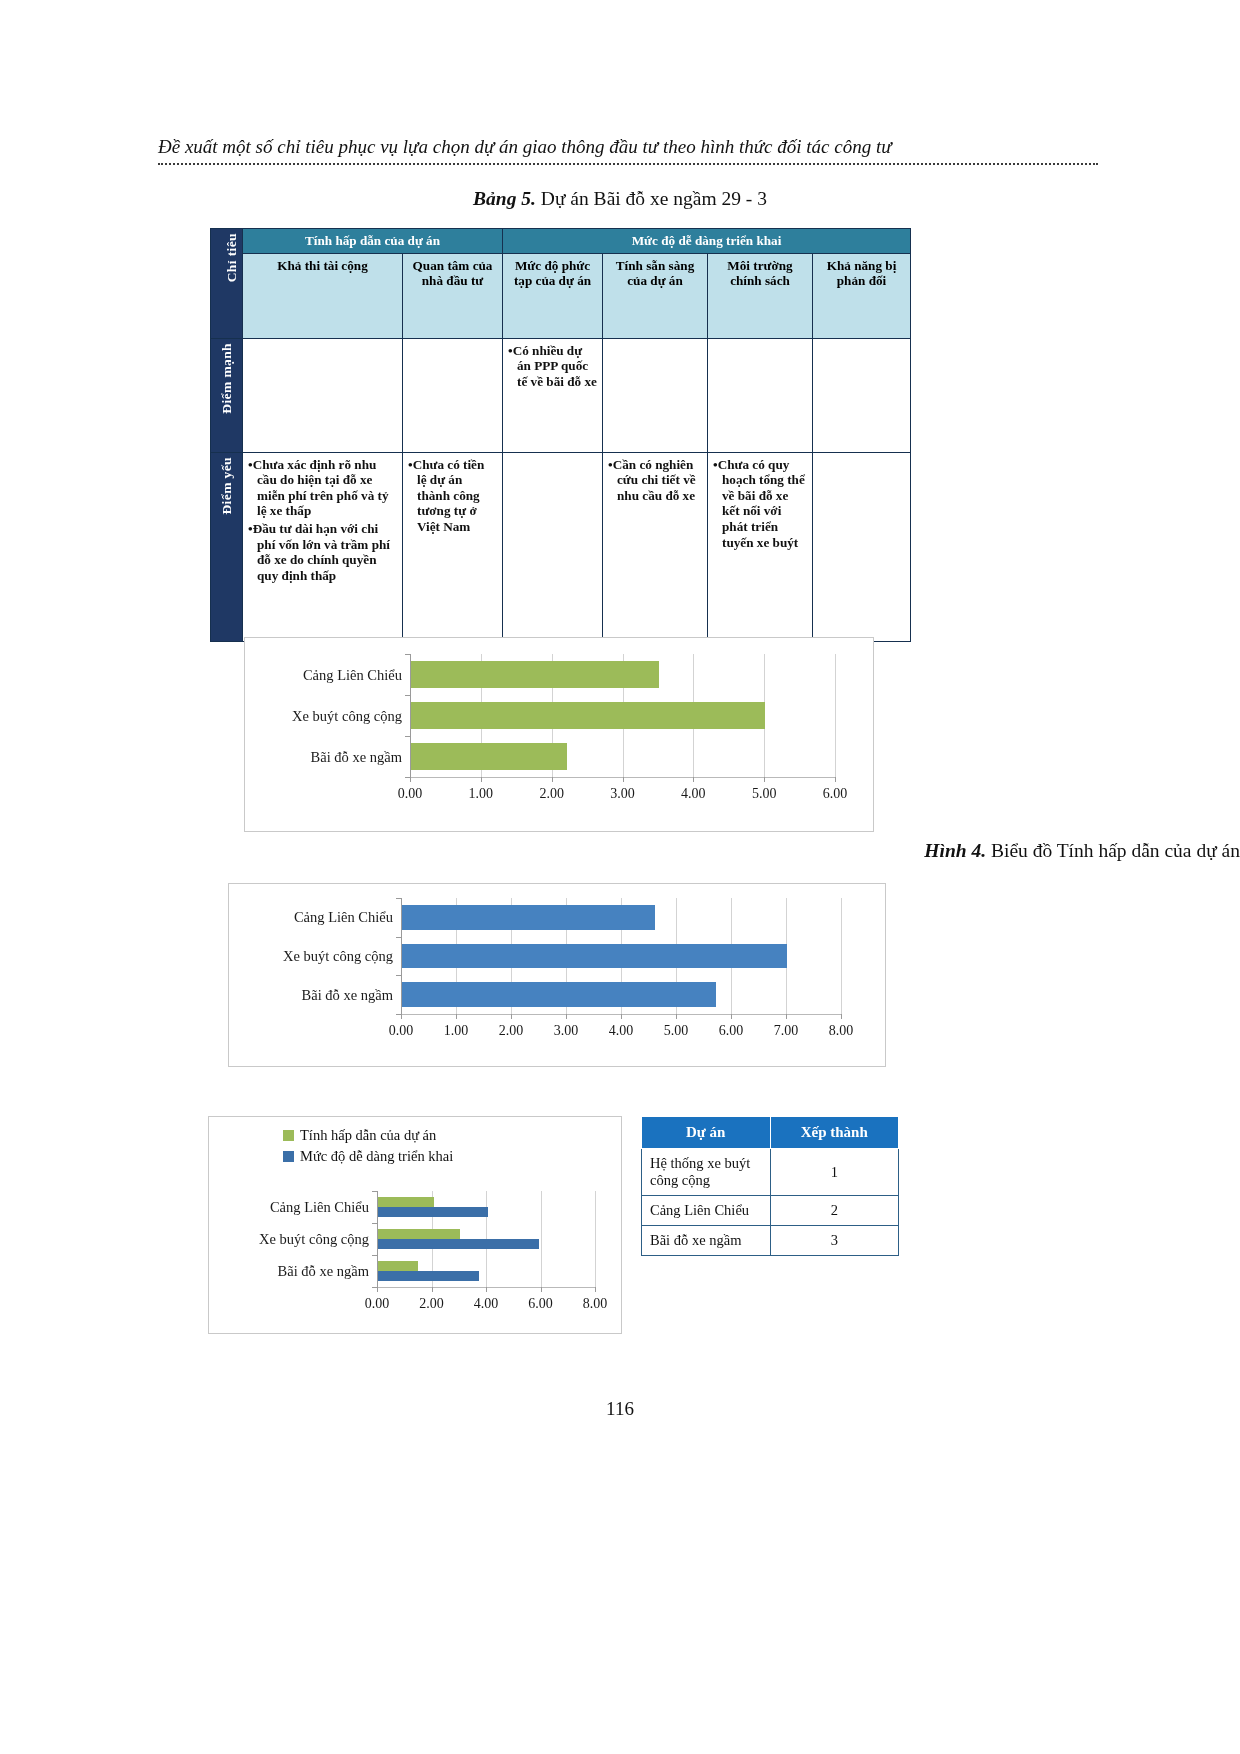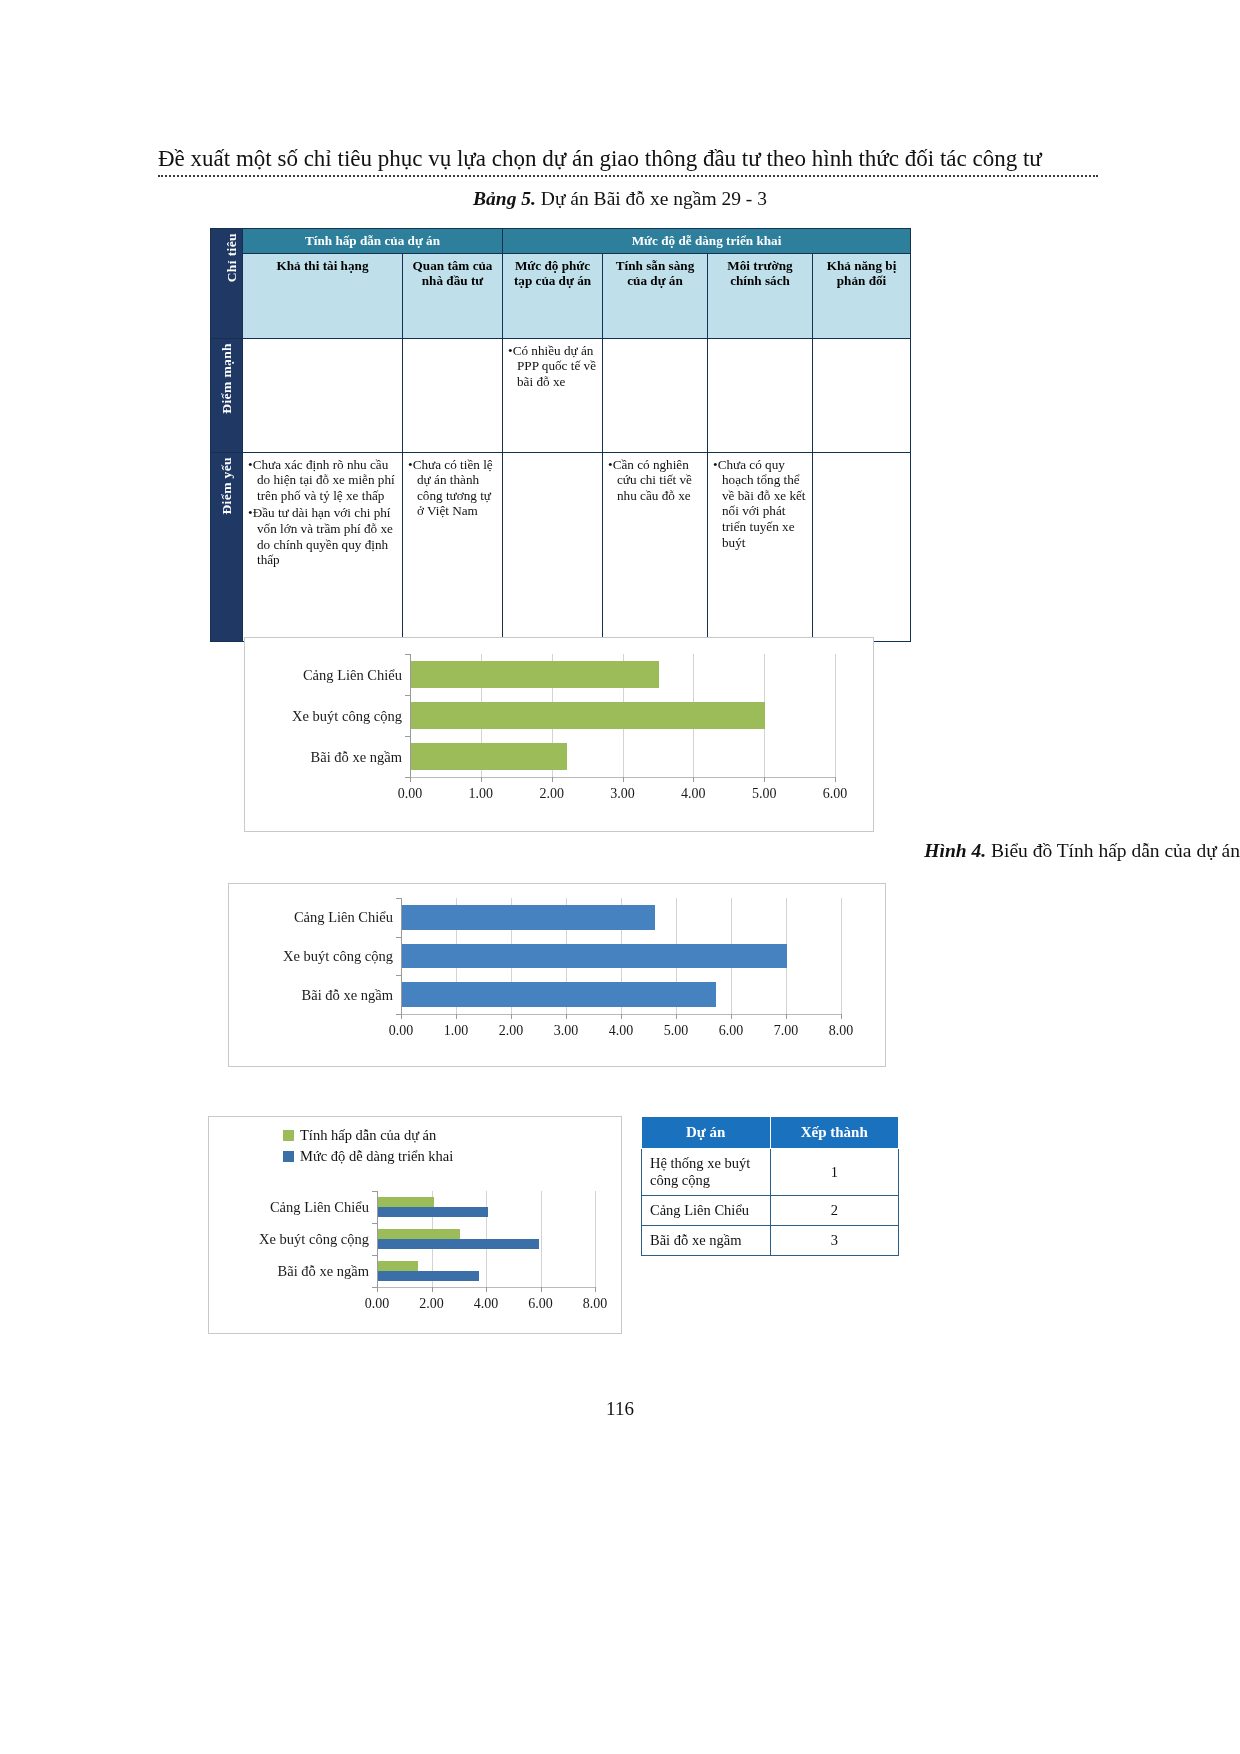"Đề xuất một số chỉ" .runhead { font-size: 23px -> 19px; font-style: none -> italic; top: 147px -> 135px }
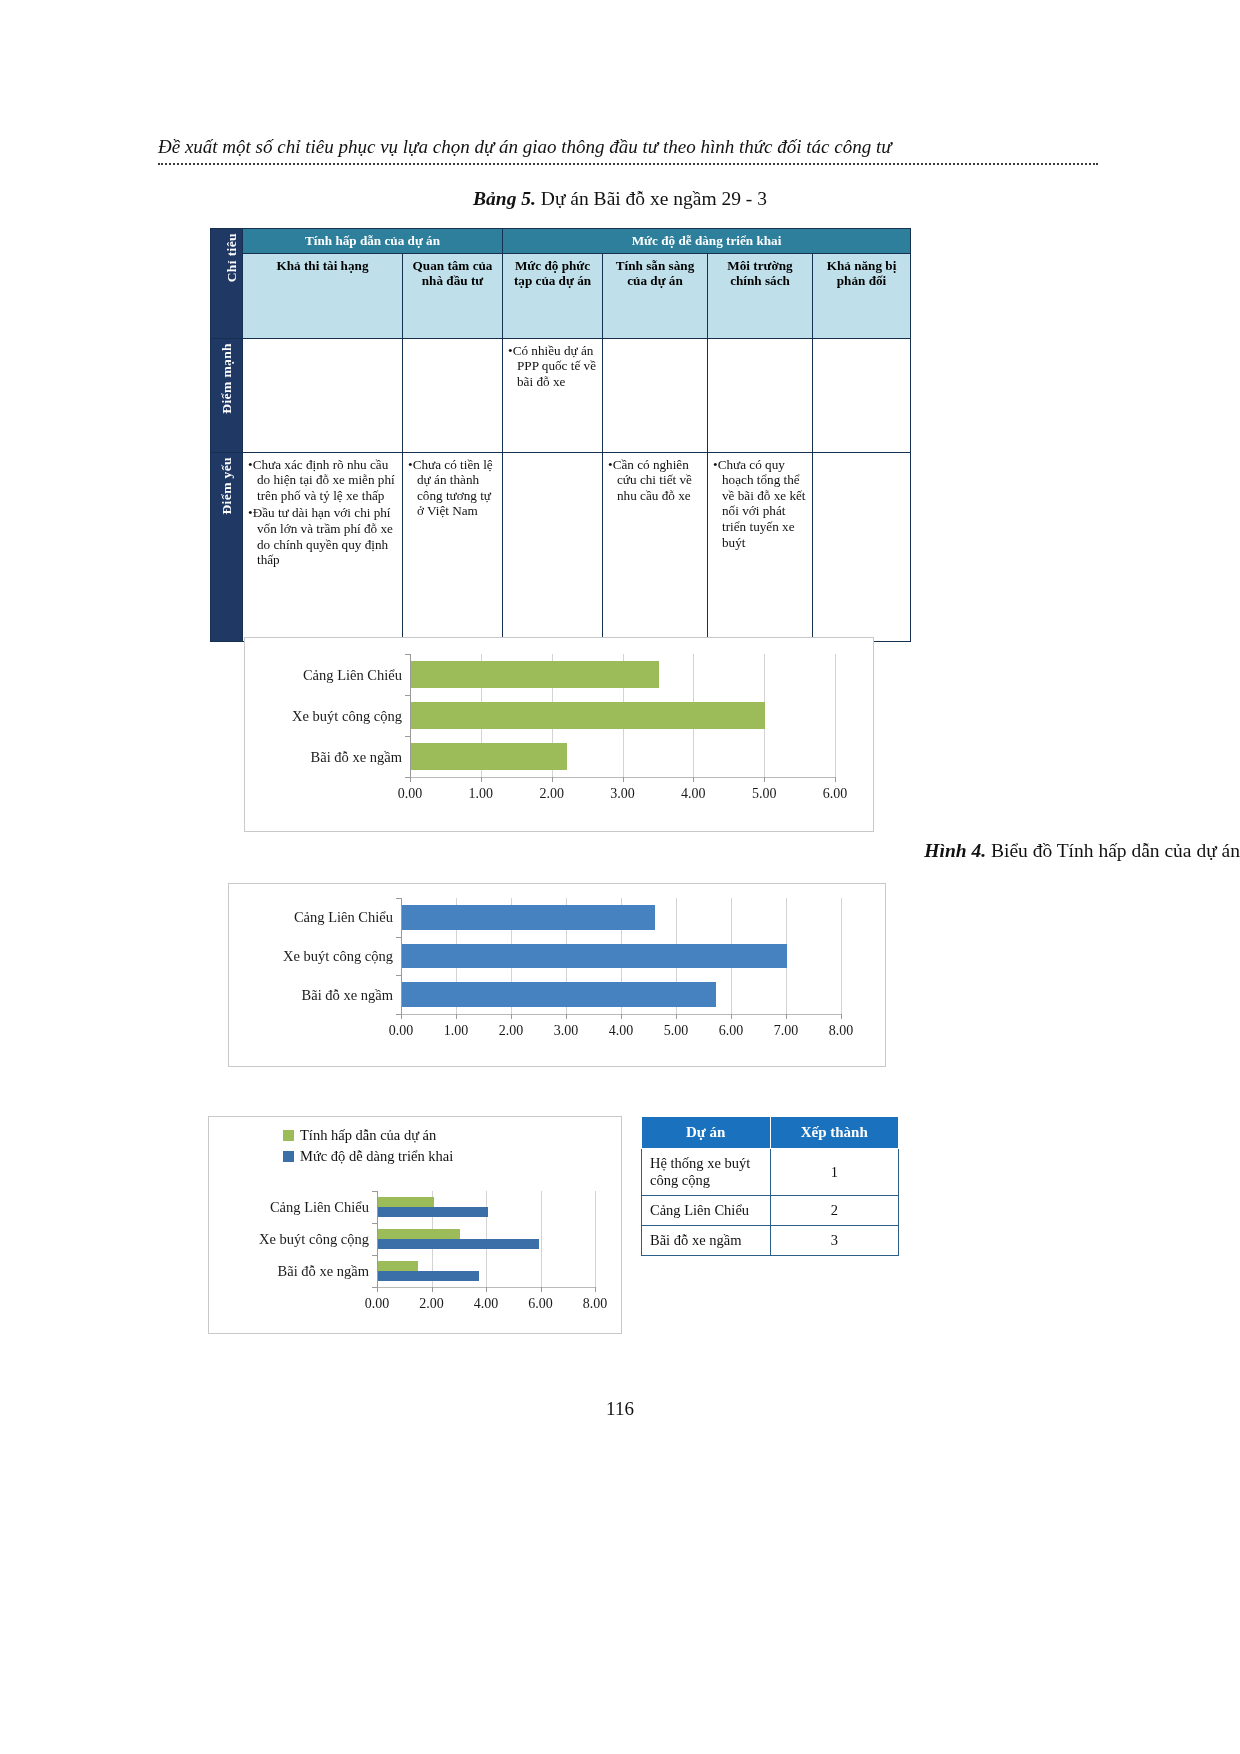"Khả thi tài hạng" td.c-head { text: hạng -> cộng }
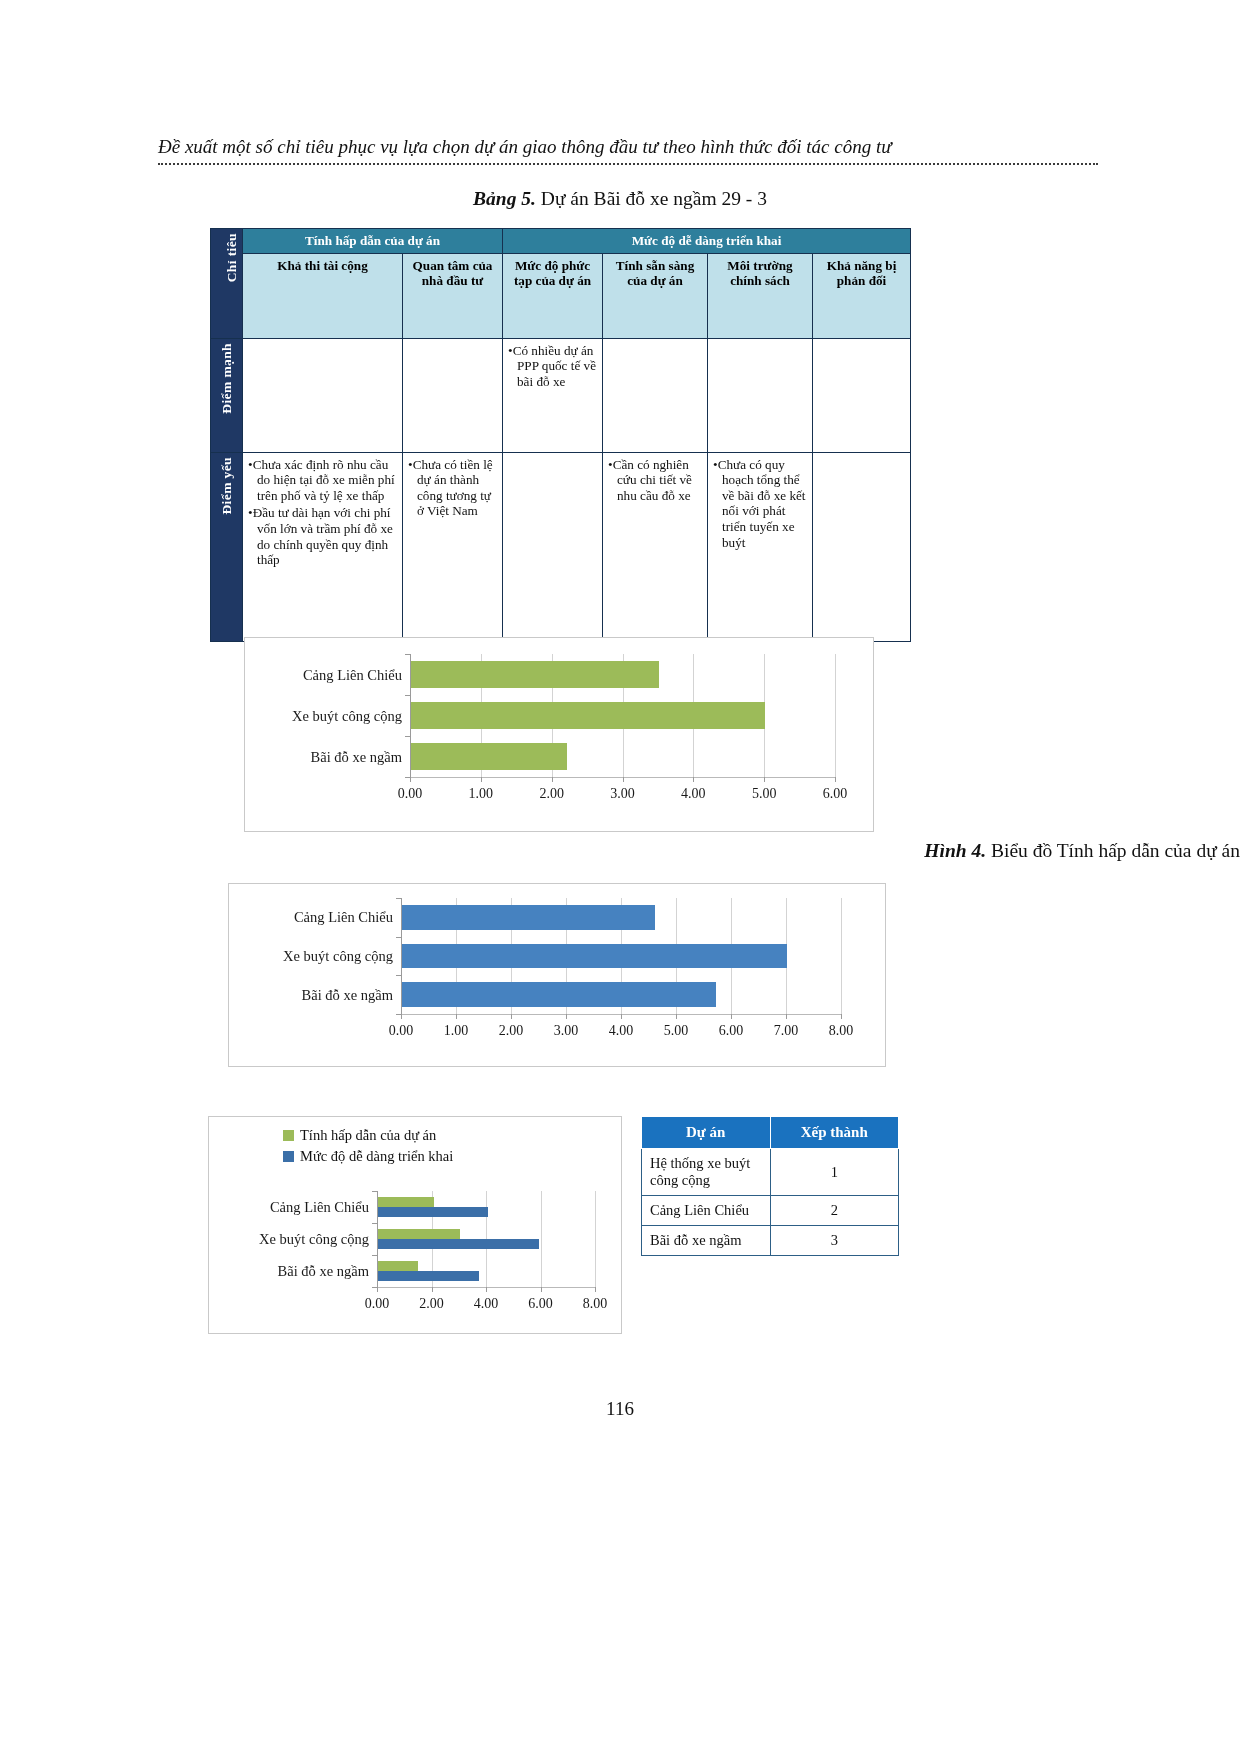"Có nhiều dự án PPP" .bul { font-weight: none -> bold }
